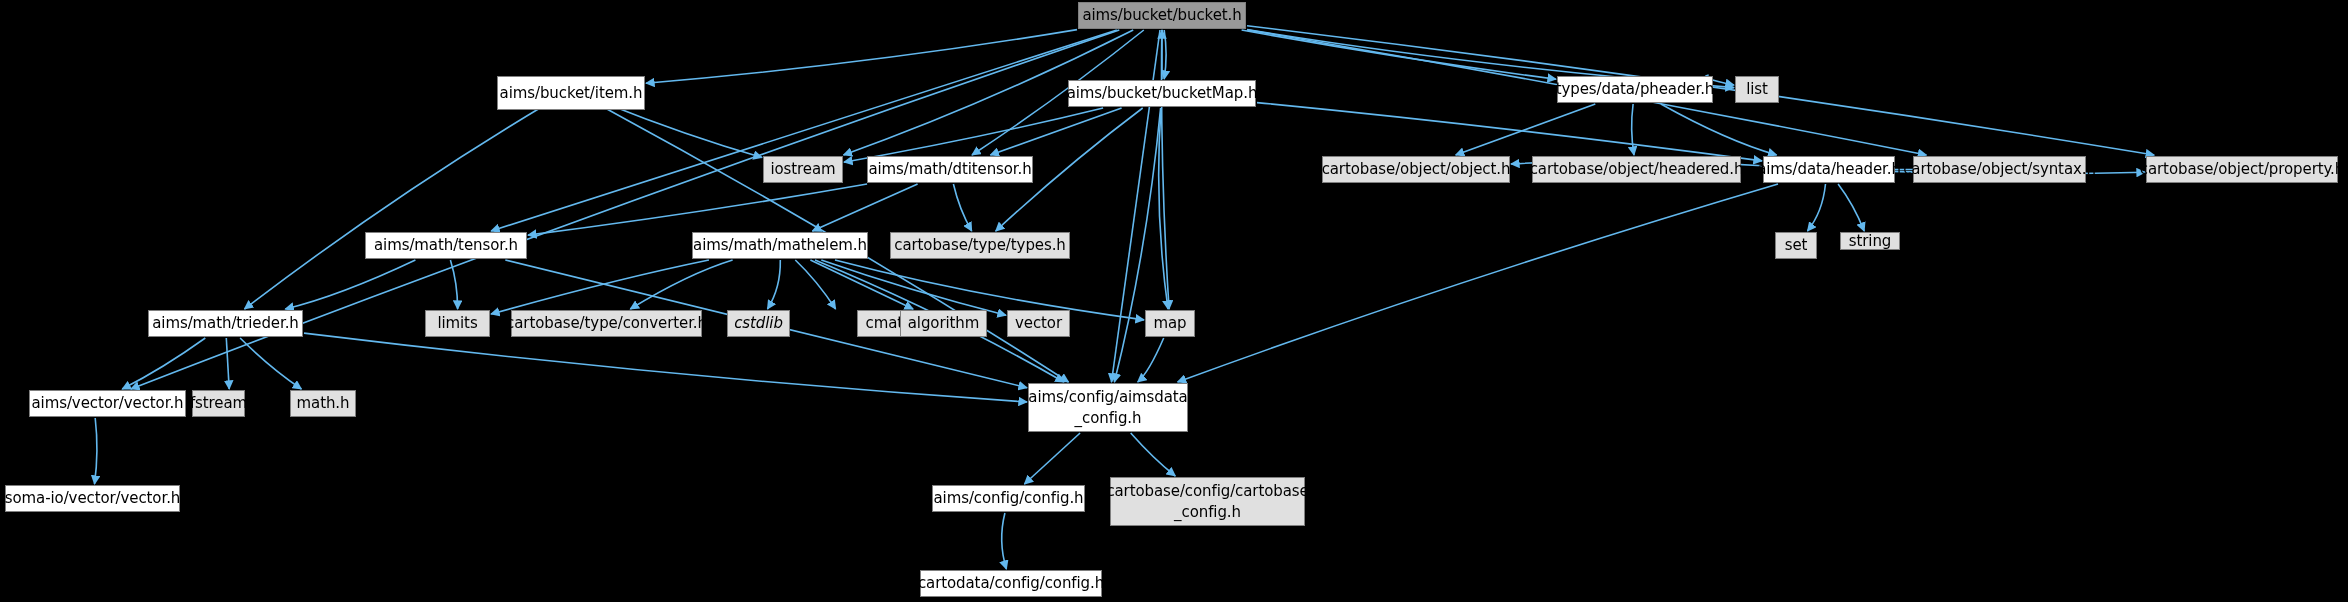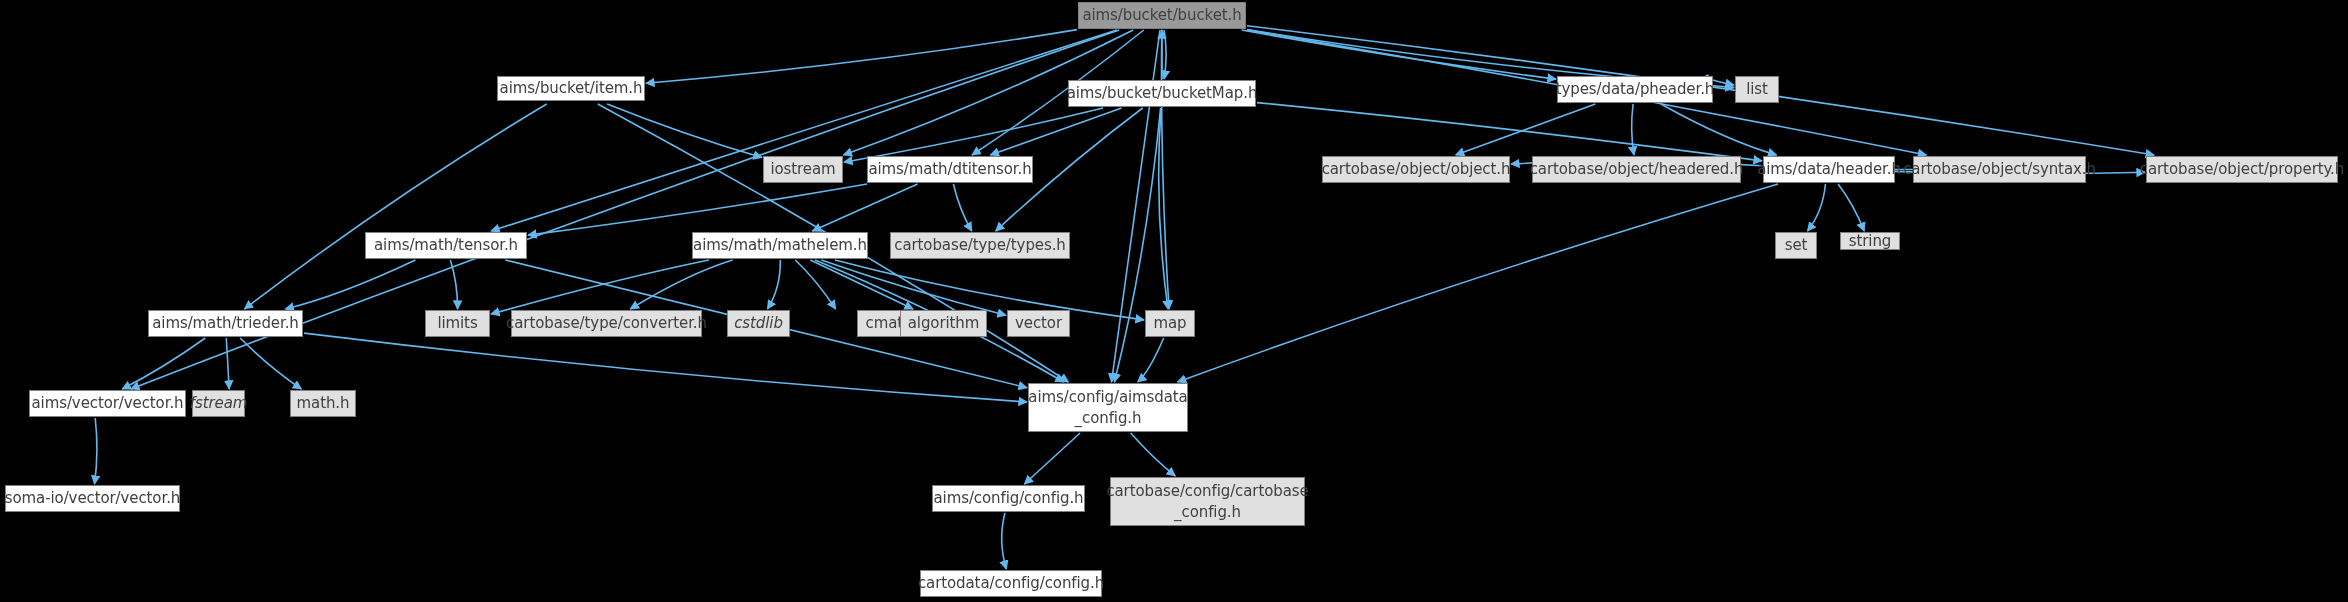"aims/bucket/bucket.h" .node { color: #404040 -> #000000 }
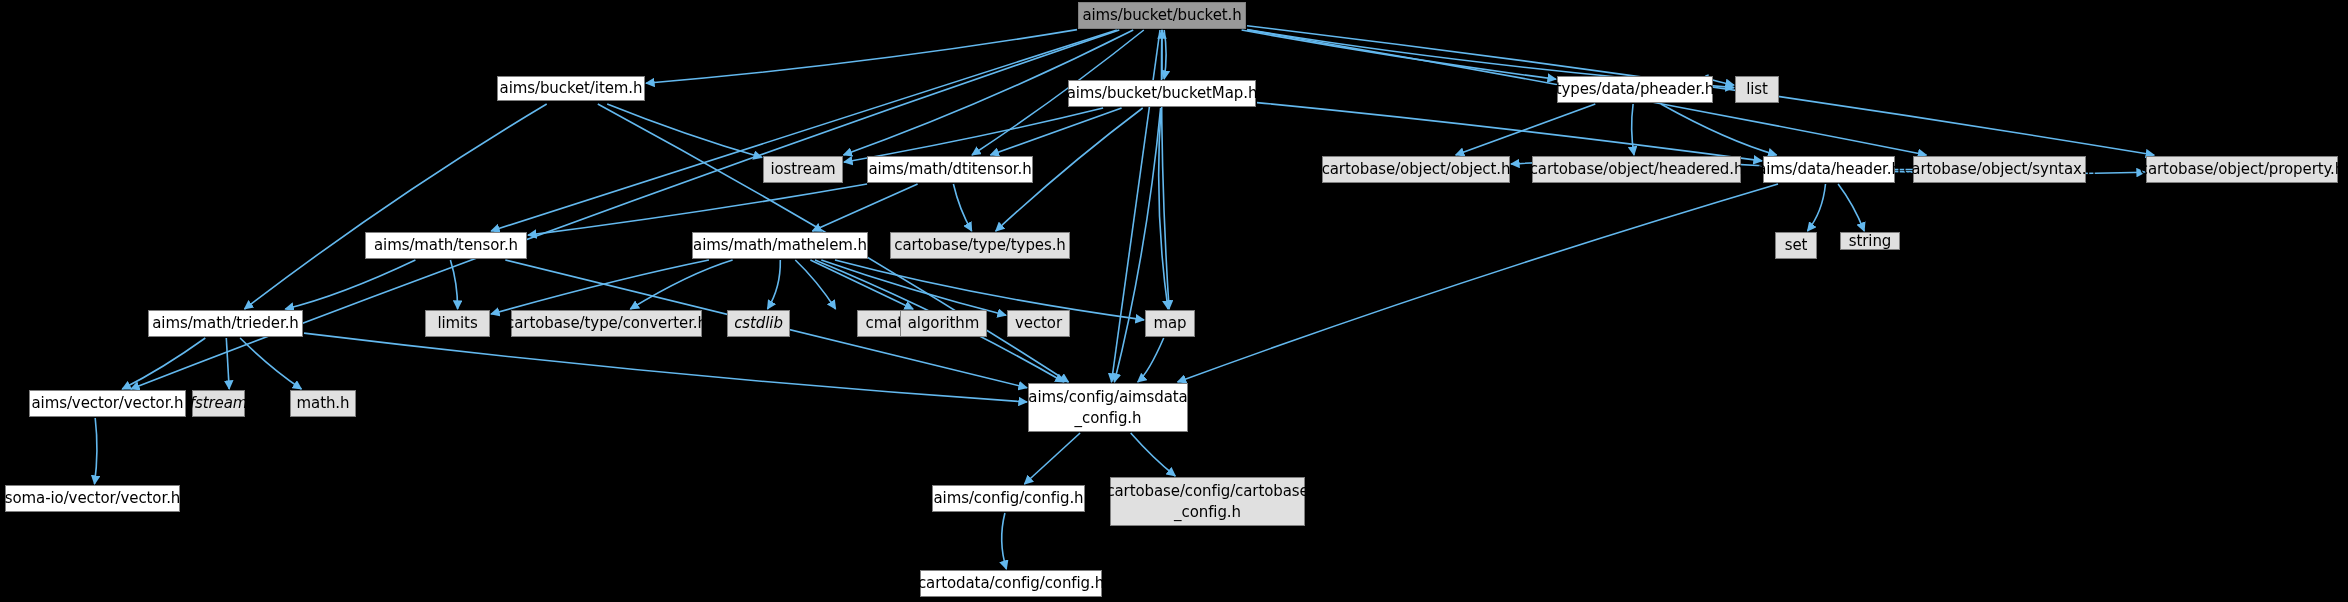"aims/bucket/item.h" div.node { height: 25px -> 34px }
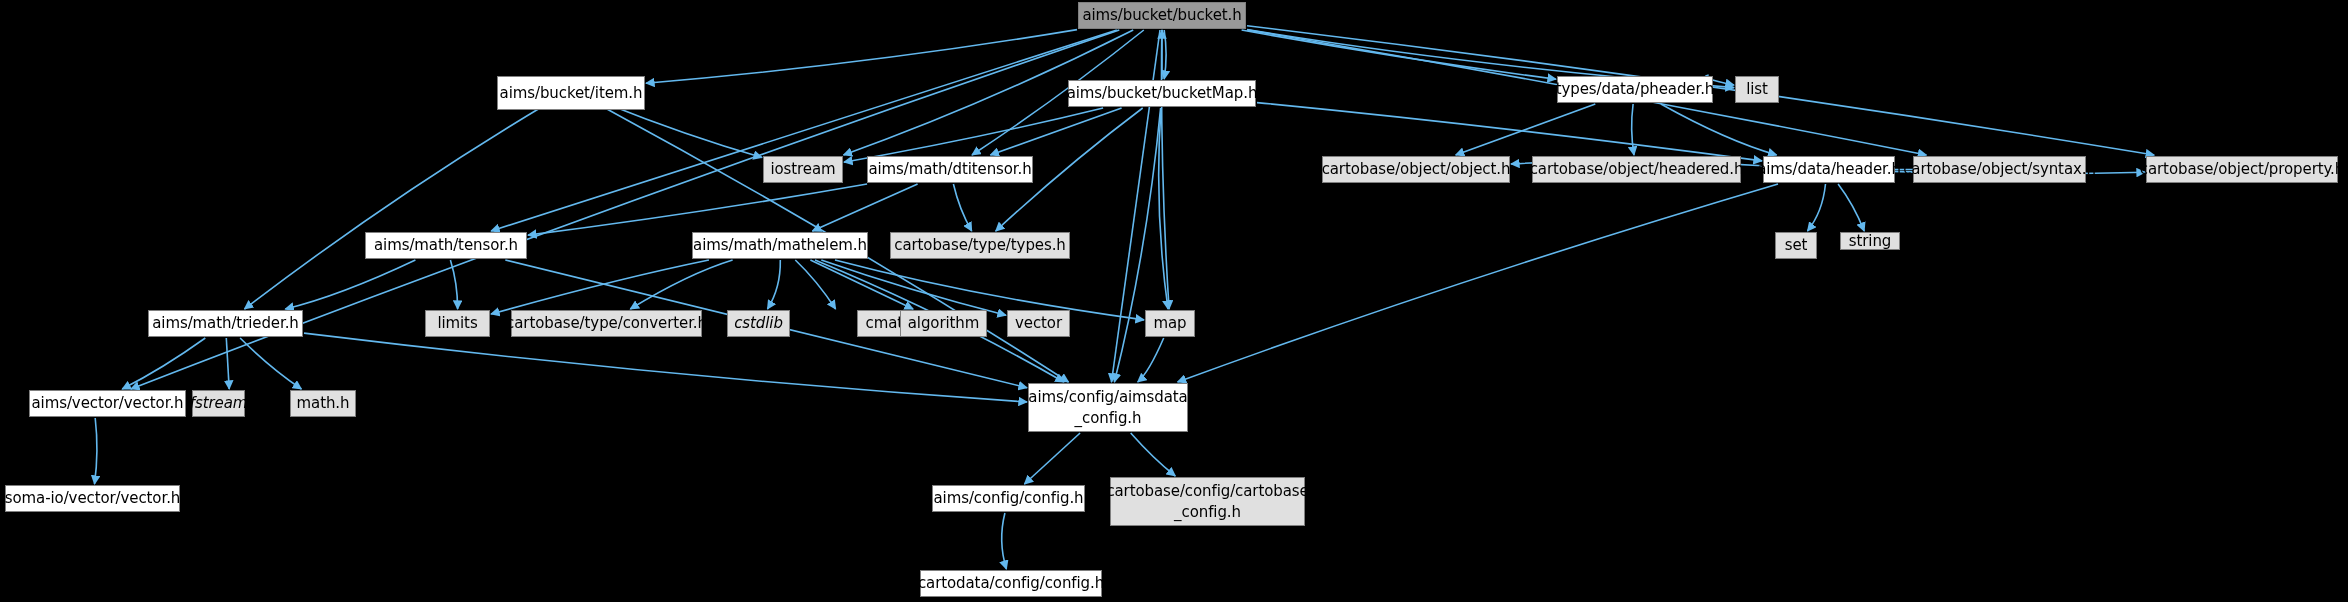"fstream" div.node { font-style: italic -> none }
